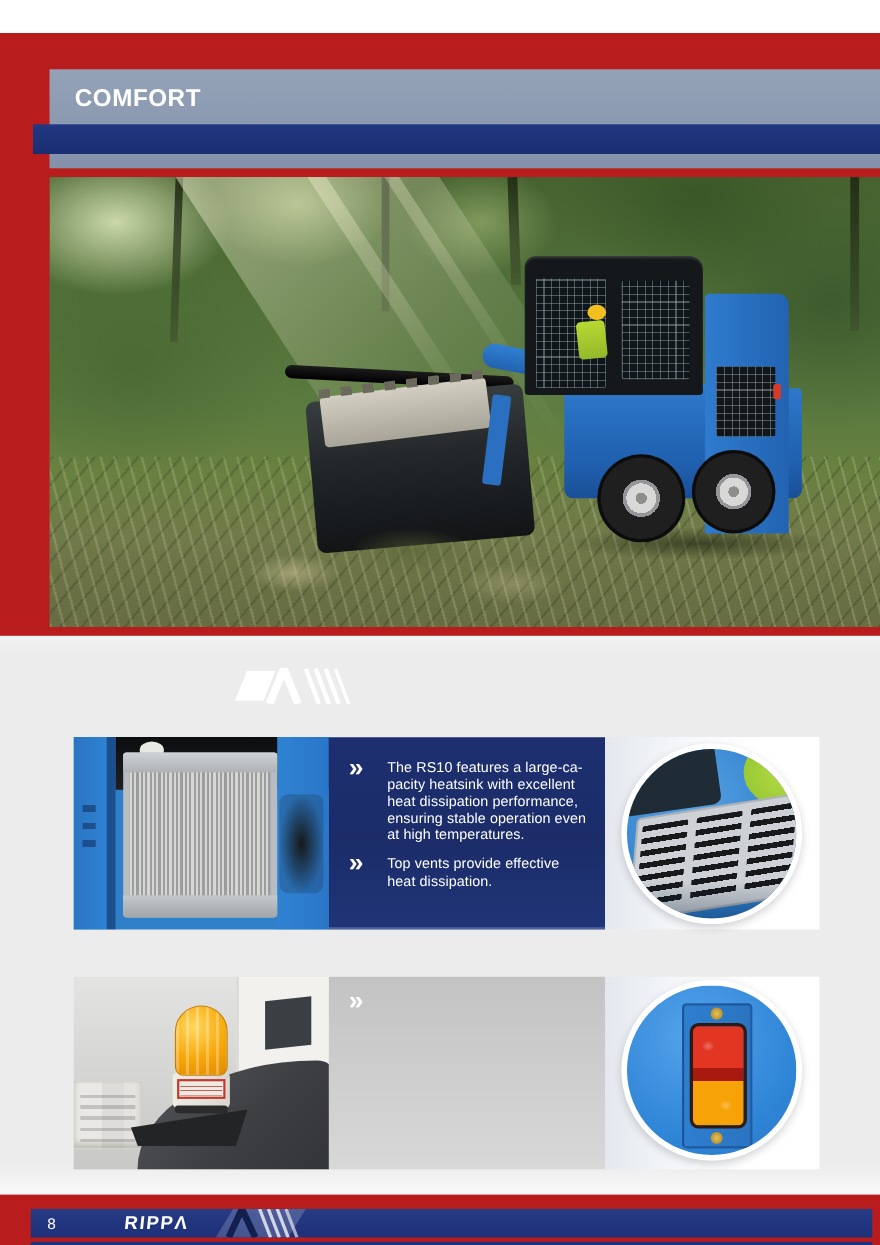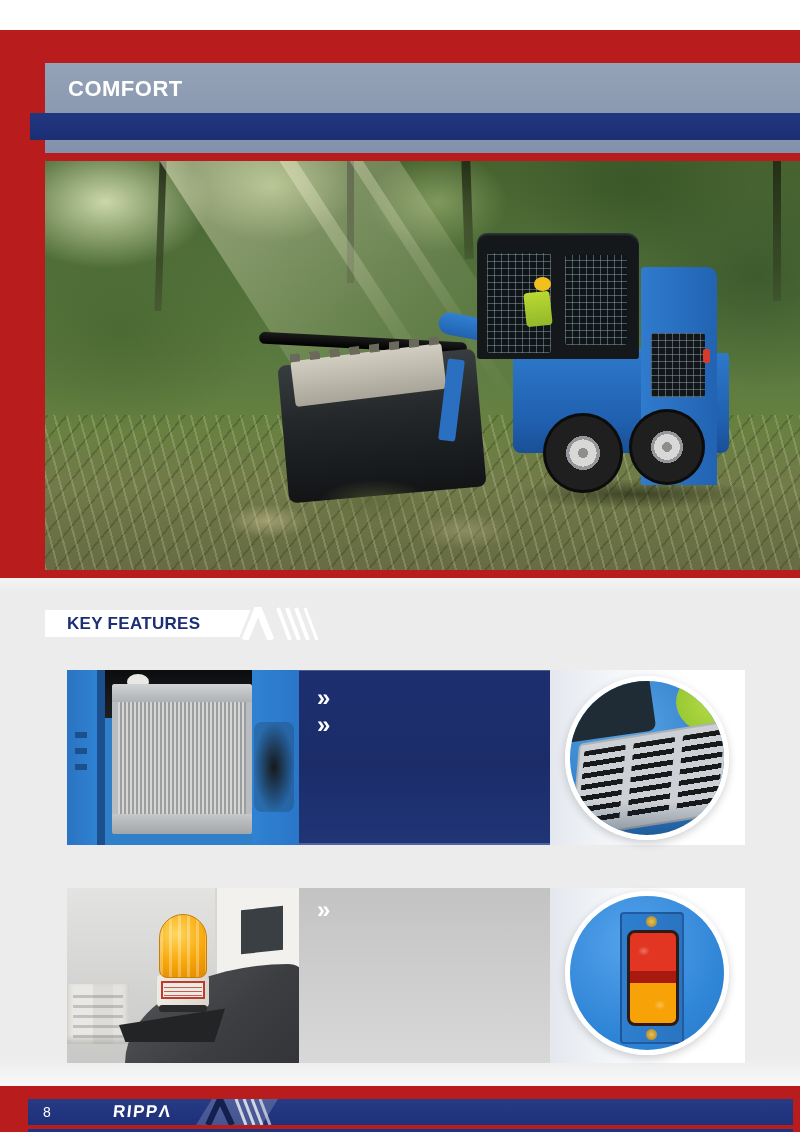"KEY FEATURES" div.kf-band { html: <div> <span>KEY FEATURES</span> </div> -> none }
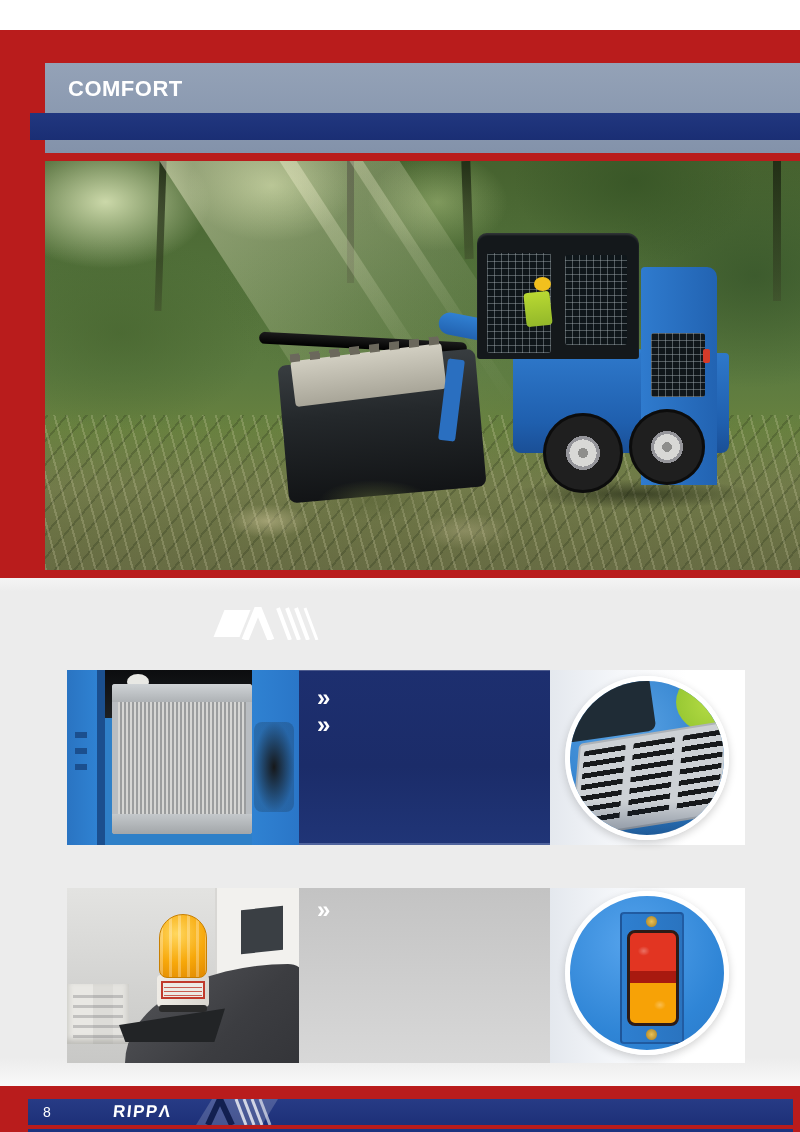"The RS10 features a large-ca-" p.btext { html: none -> <p>The RS10 features a large-ca- pacity heatsink with excellent heat dissipation performance, ensuring stable operation even at high temperatures.</p> }
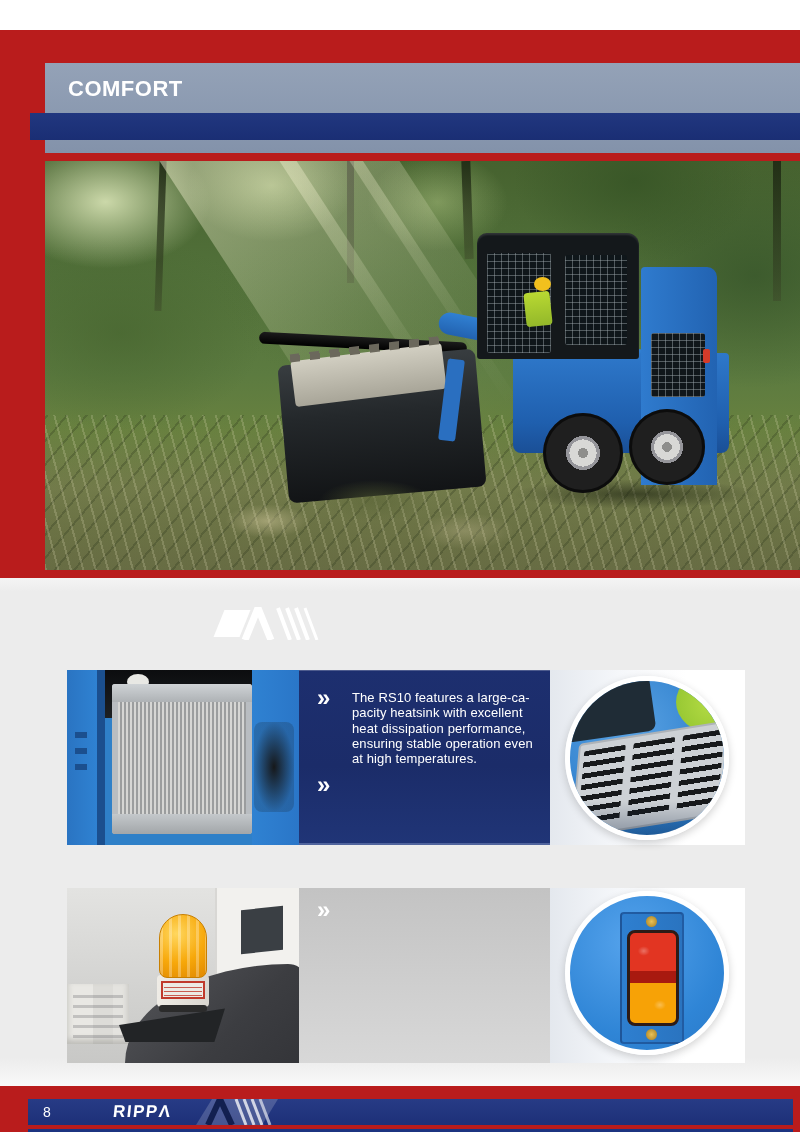"Top vents provide effective" p.btext { html: none -> <p>Top vents provide effective heat dissipation.</p> }
